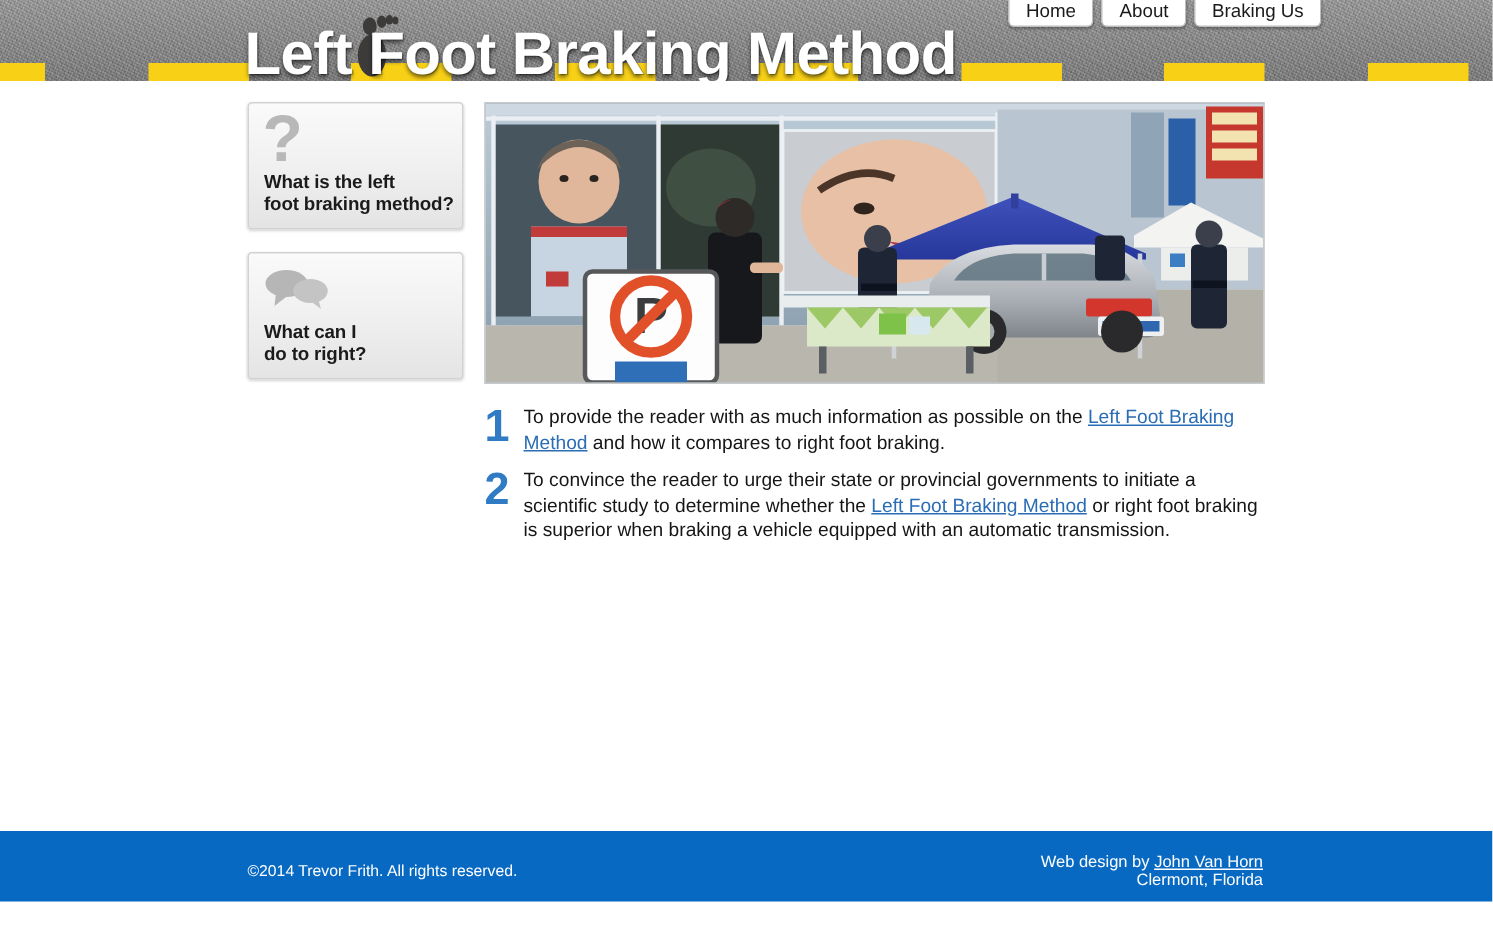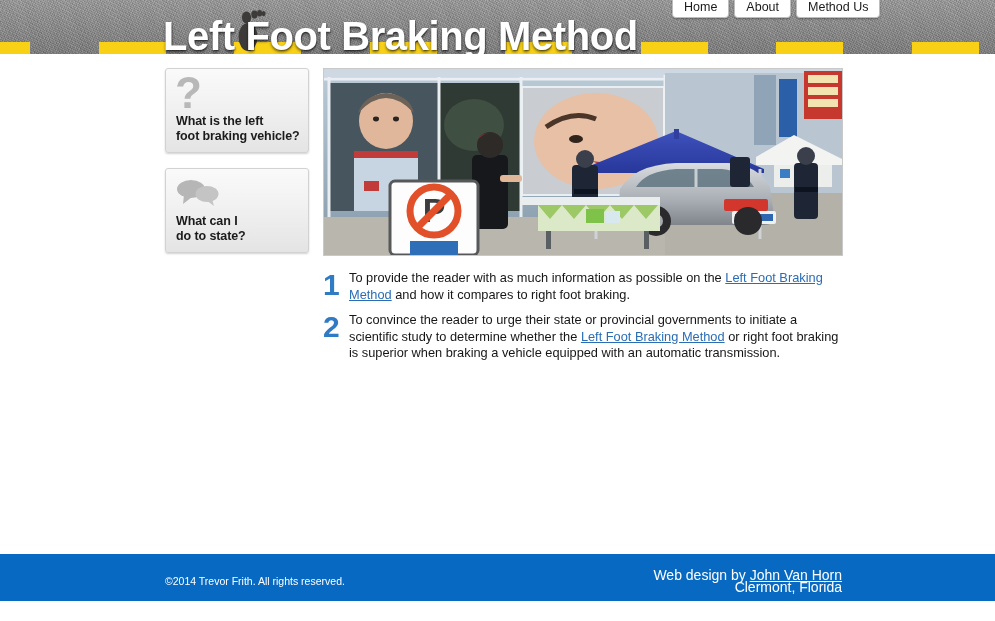"Method Us" span { text: Method -> Braking }
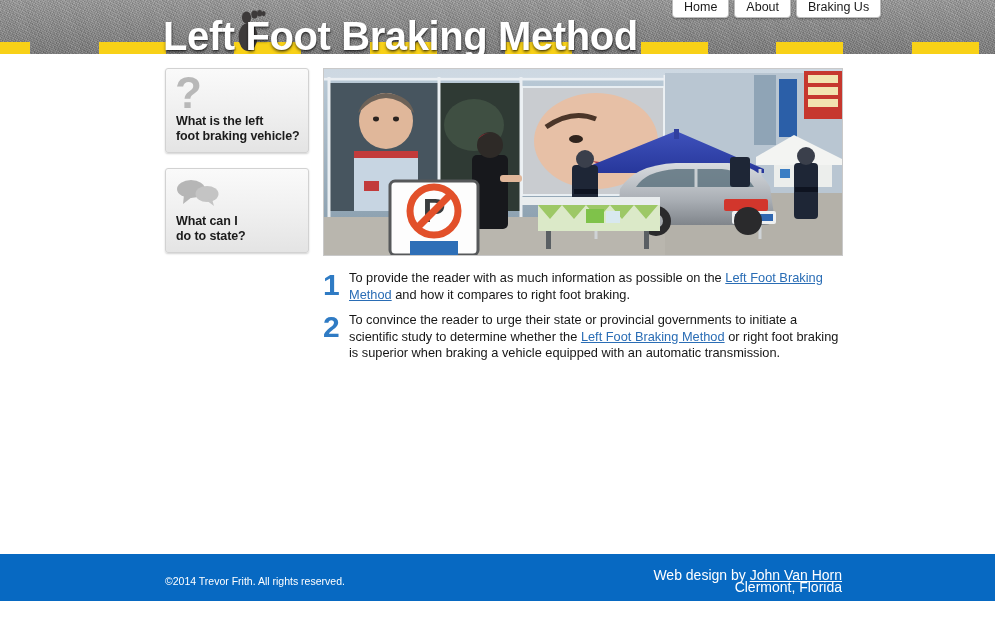"foot braking vehicle?" span { text: vehicle -> method }
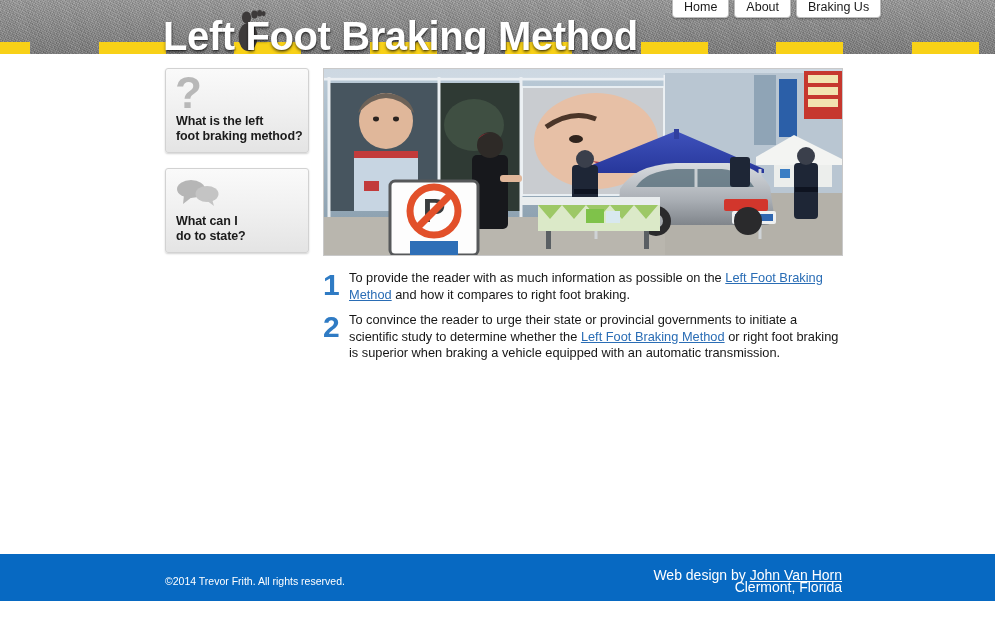"do to state?" span { text: state -> right }
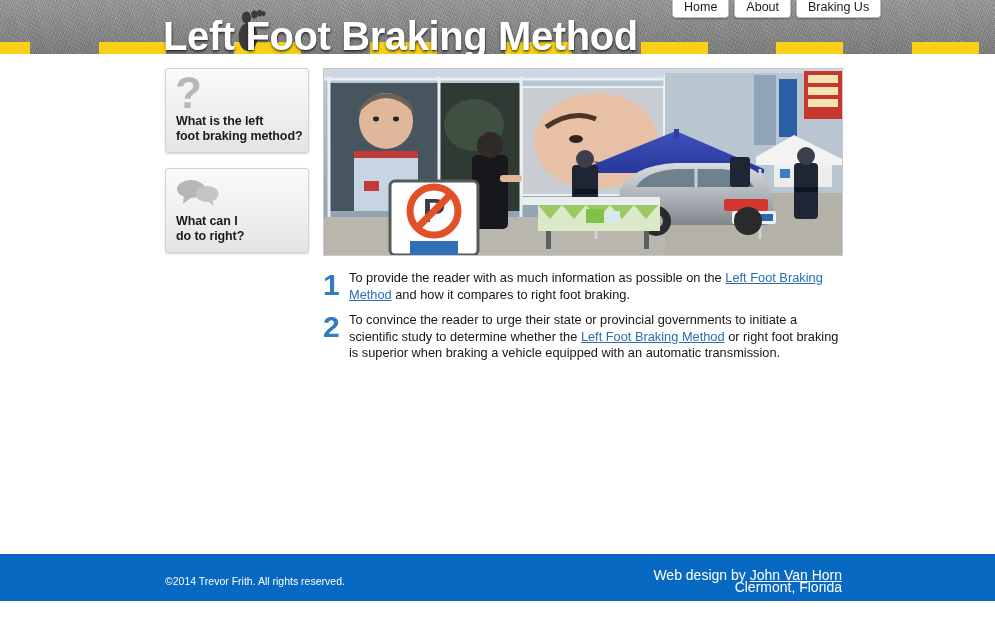"Web design by John Van" #credit { font-size: 14px -> 11px }
